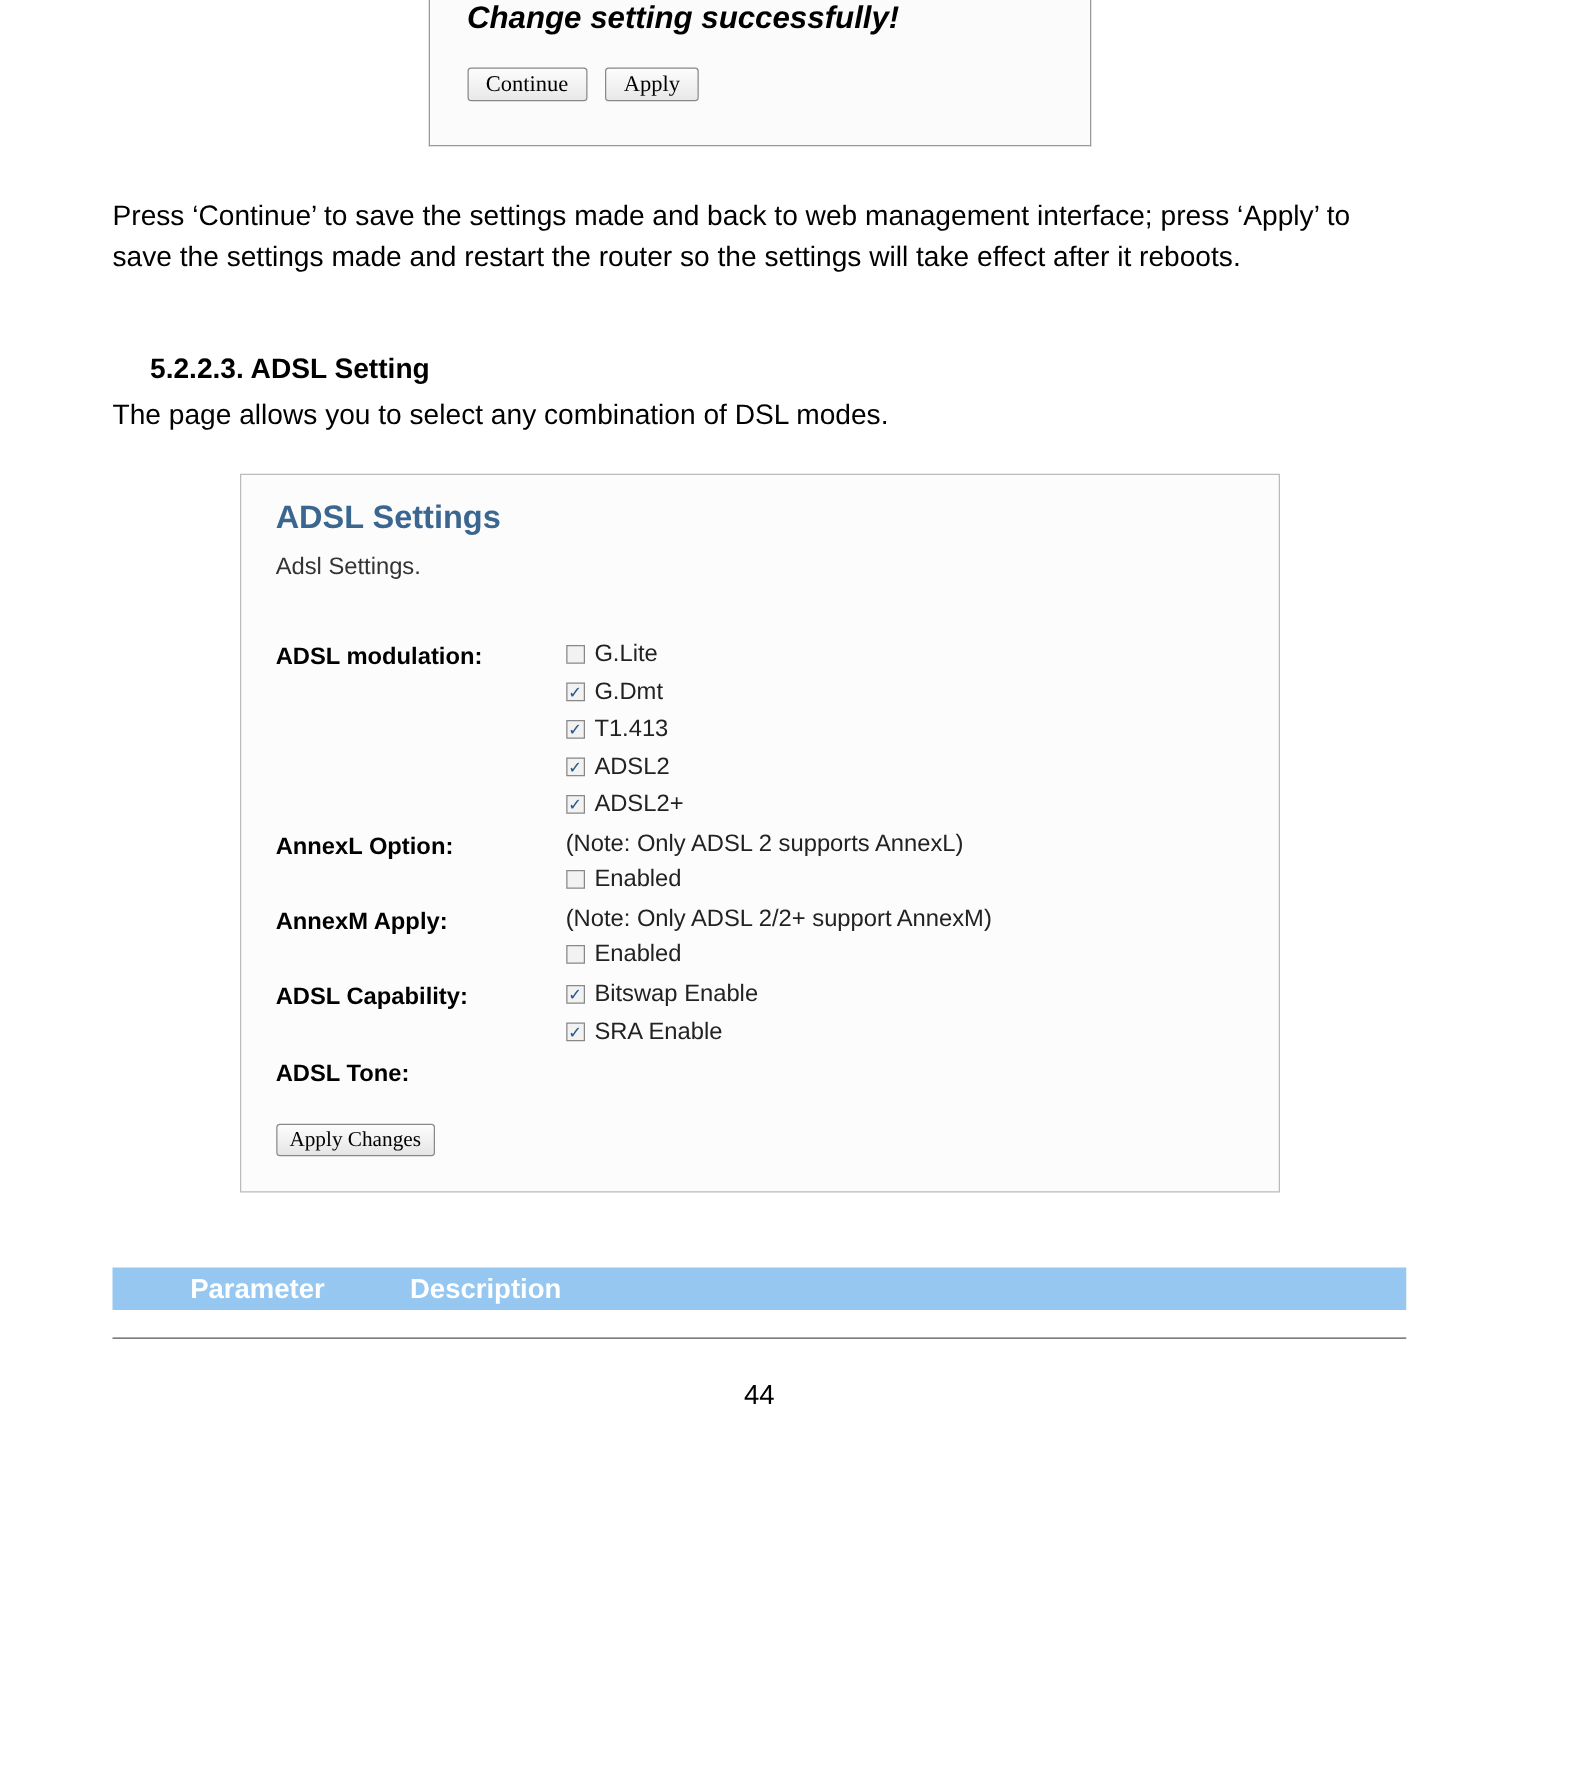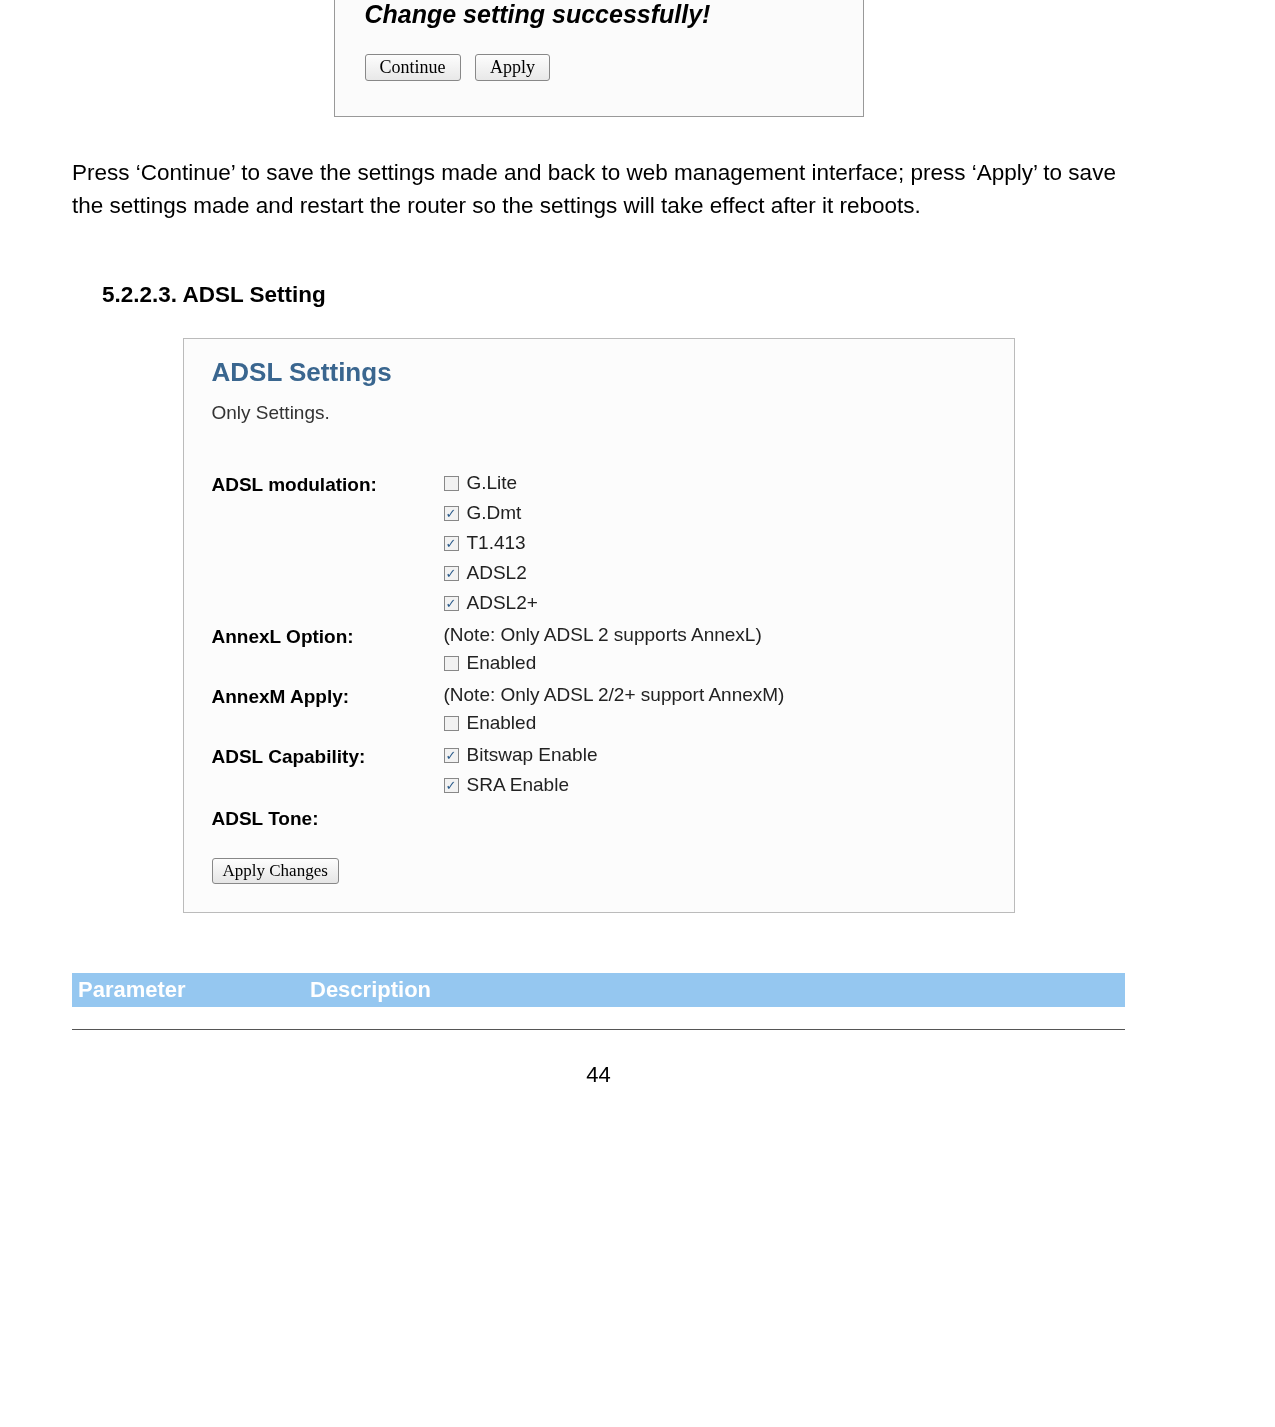"Change setting successfully!" .page { padding: 0 150px 40px 72px -> 0 150px 40px 90px }
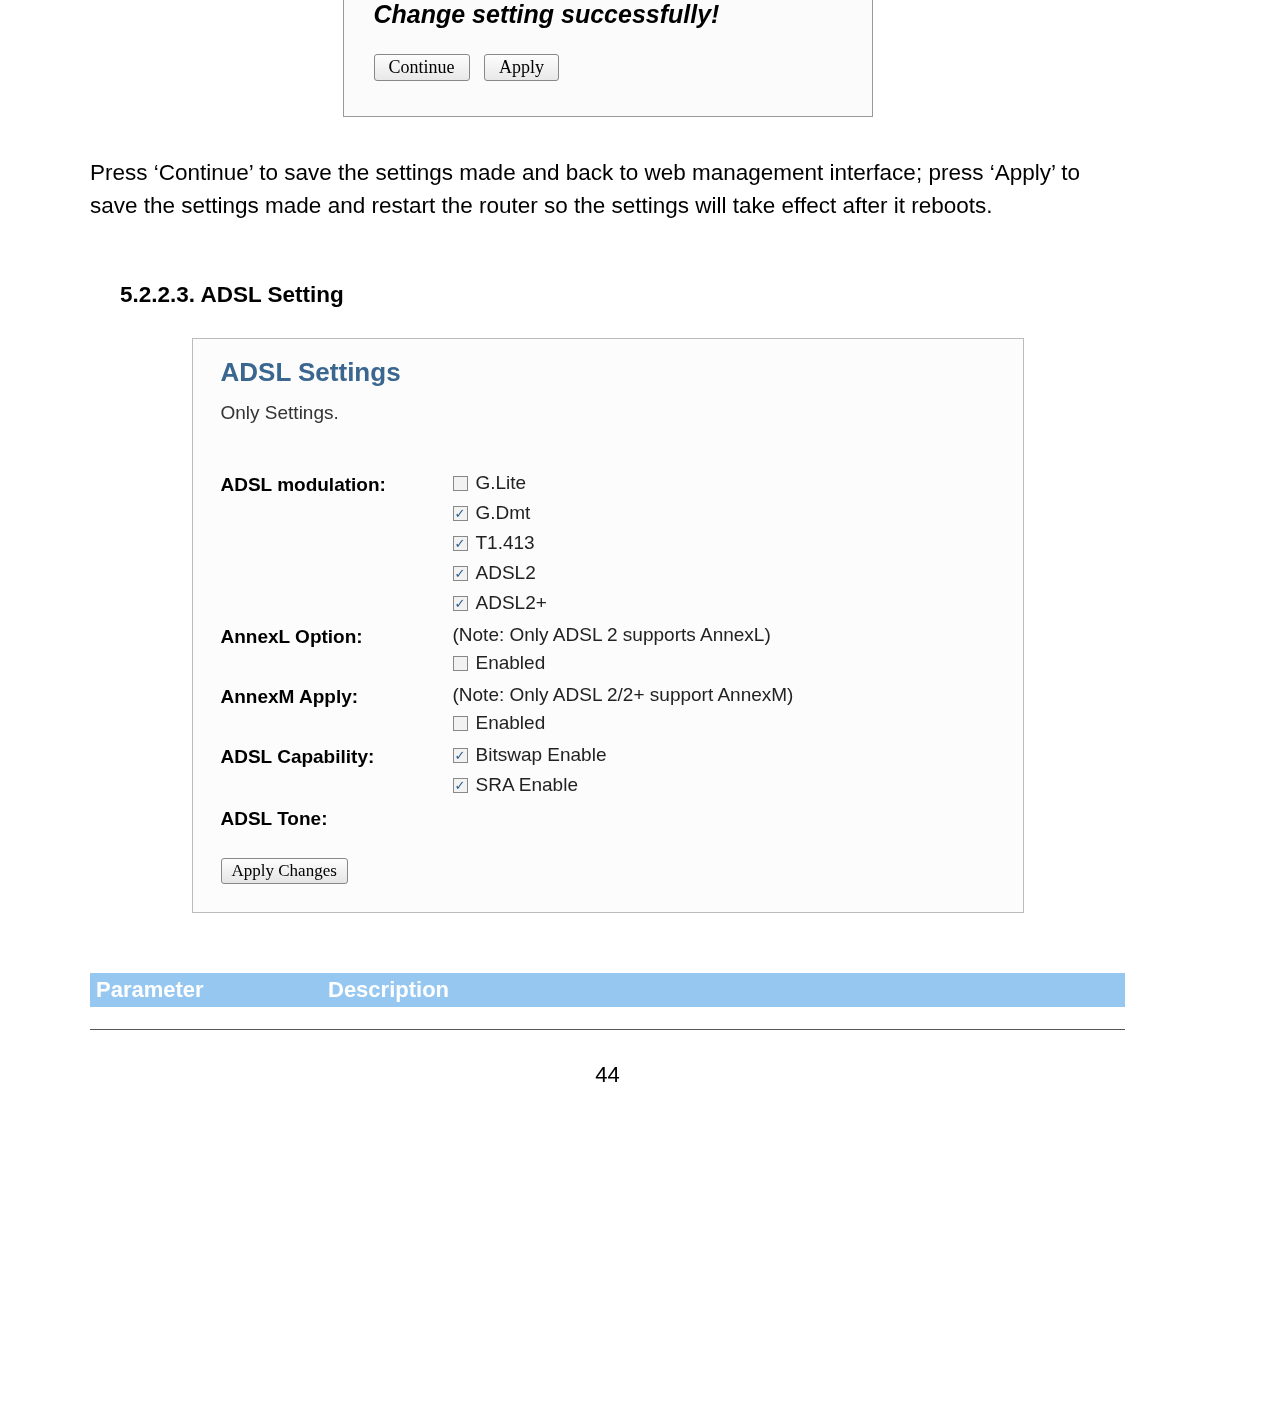"The page allows you to" p.body-text { html: none -> <p>The page allows you to select any combination of DSL modes.</p> }
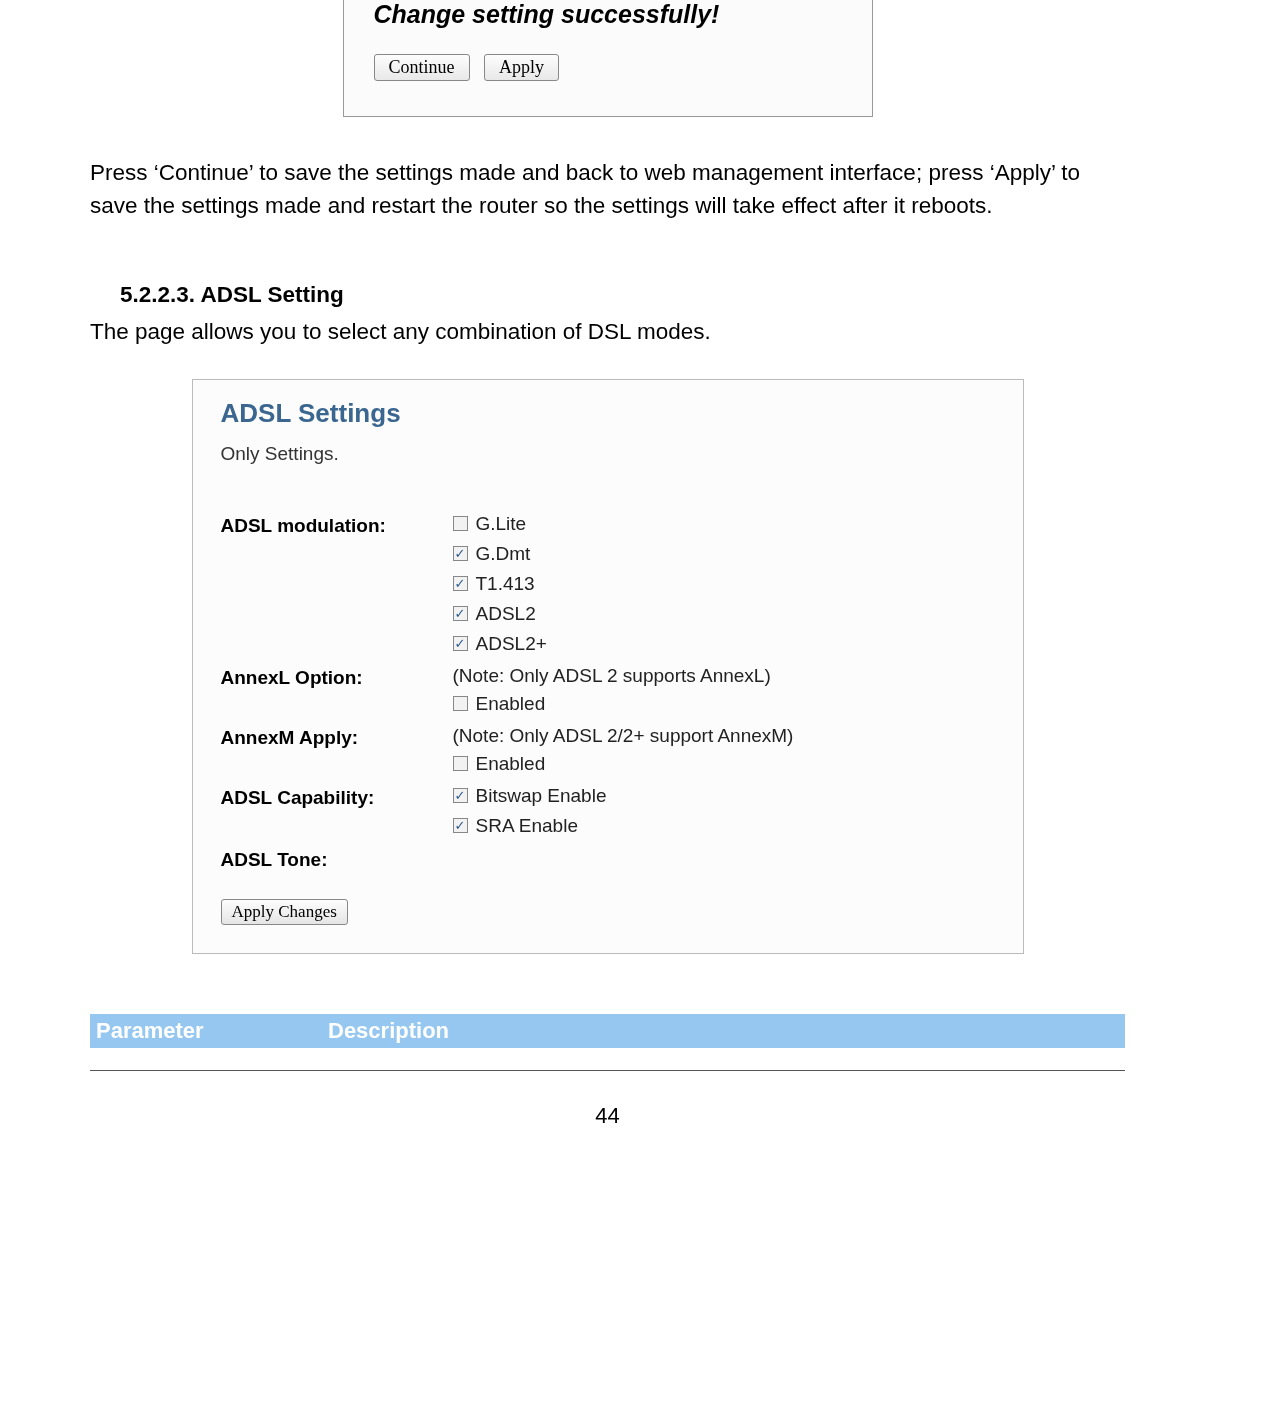"Only Settings." div.panel-desc { text: Only -> Adsl }
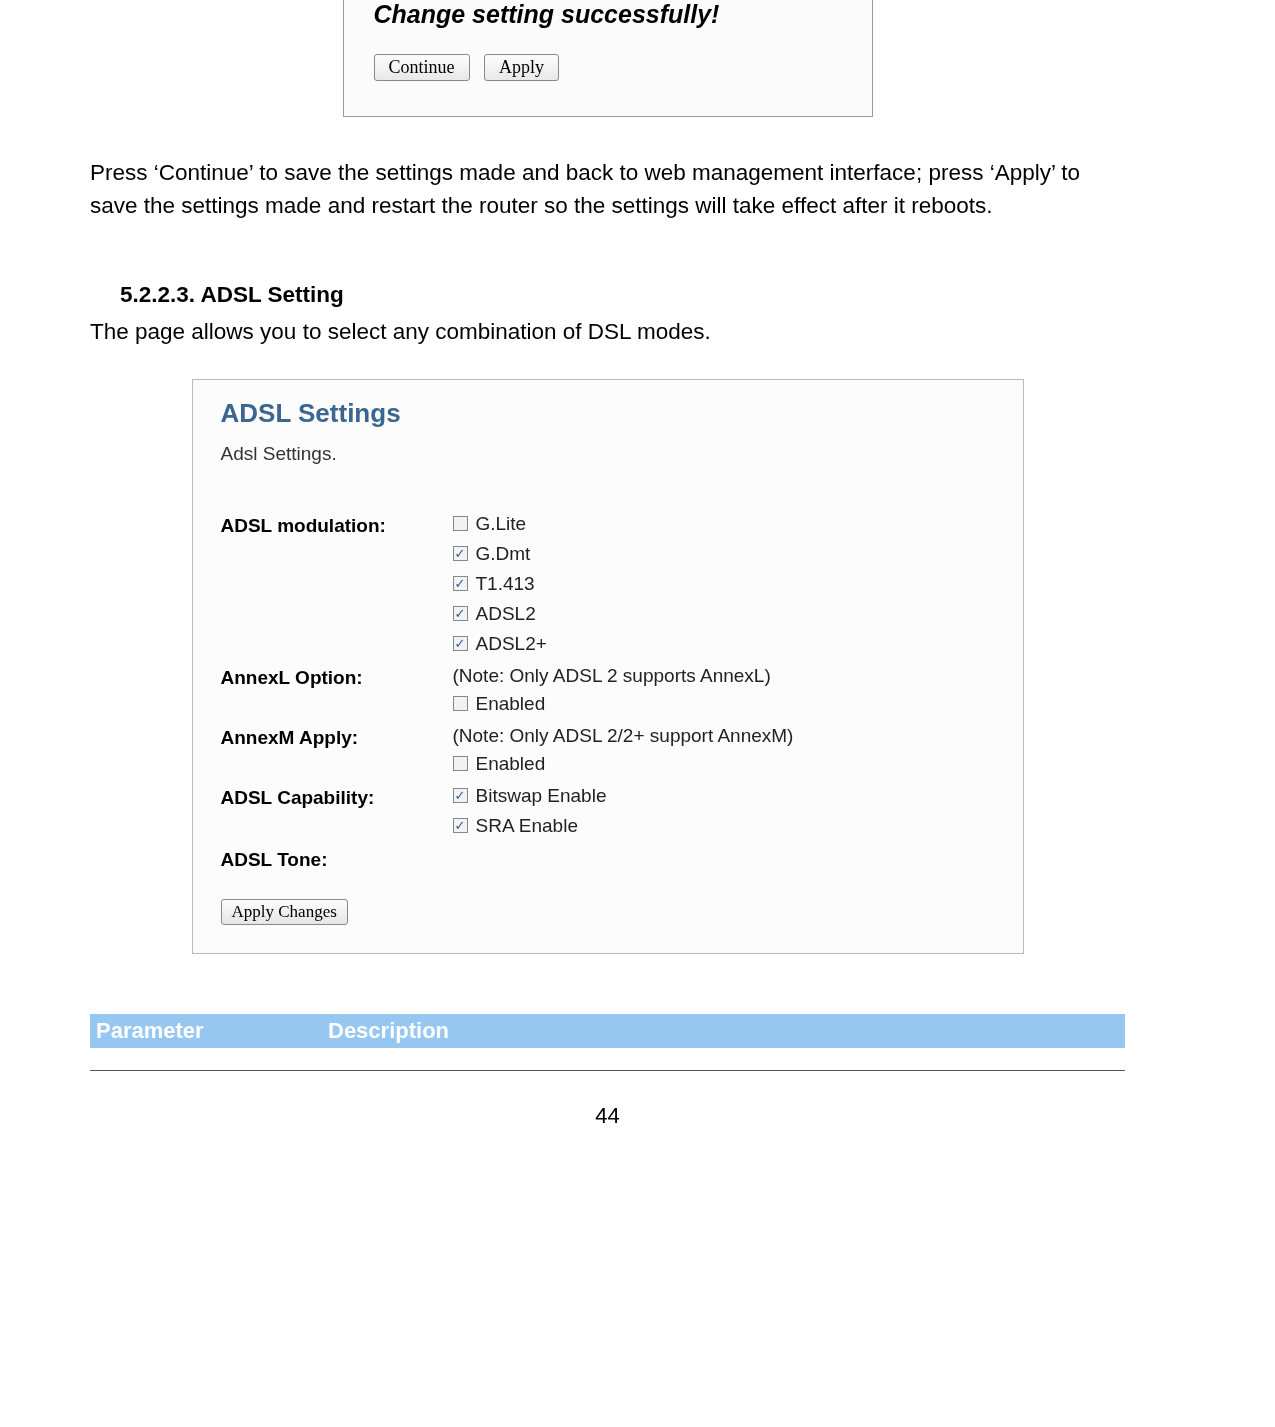"Parameter" .ph-col1 { text-align: none -> center }
